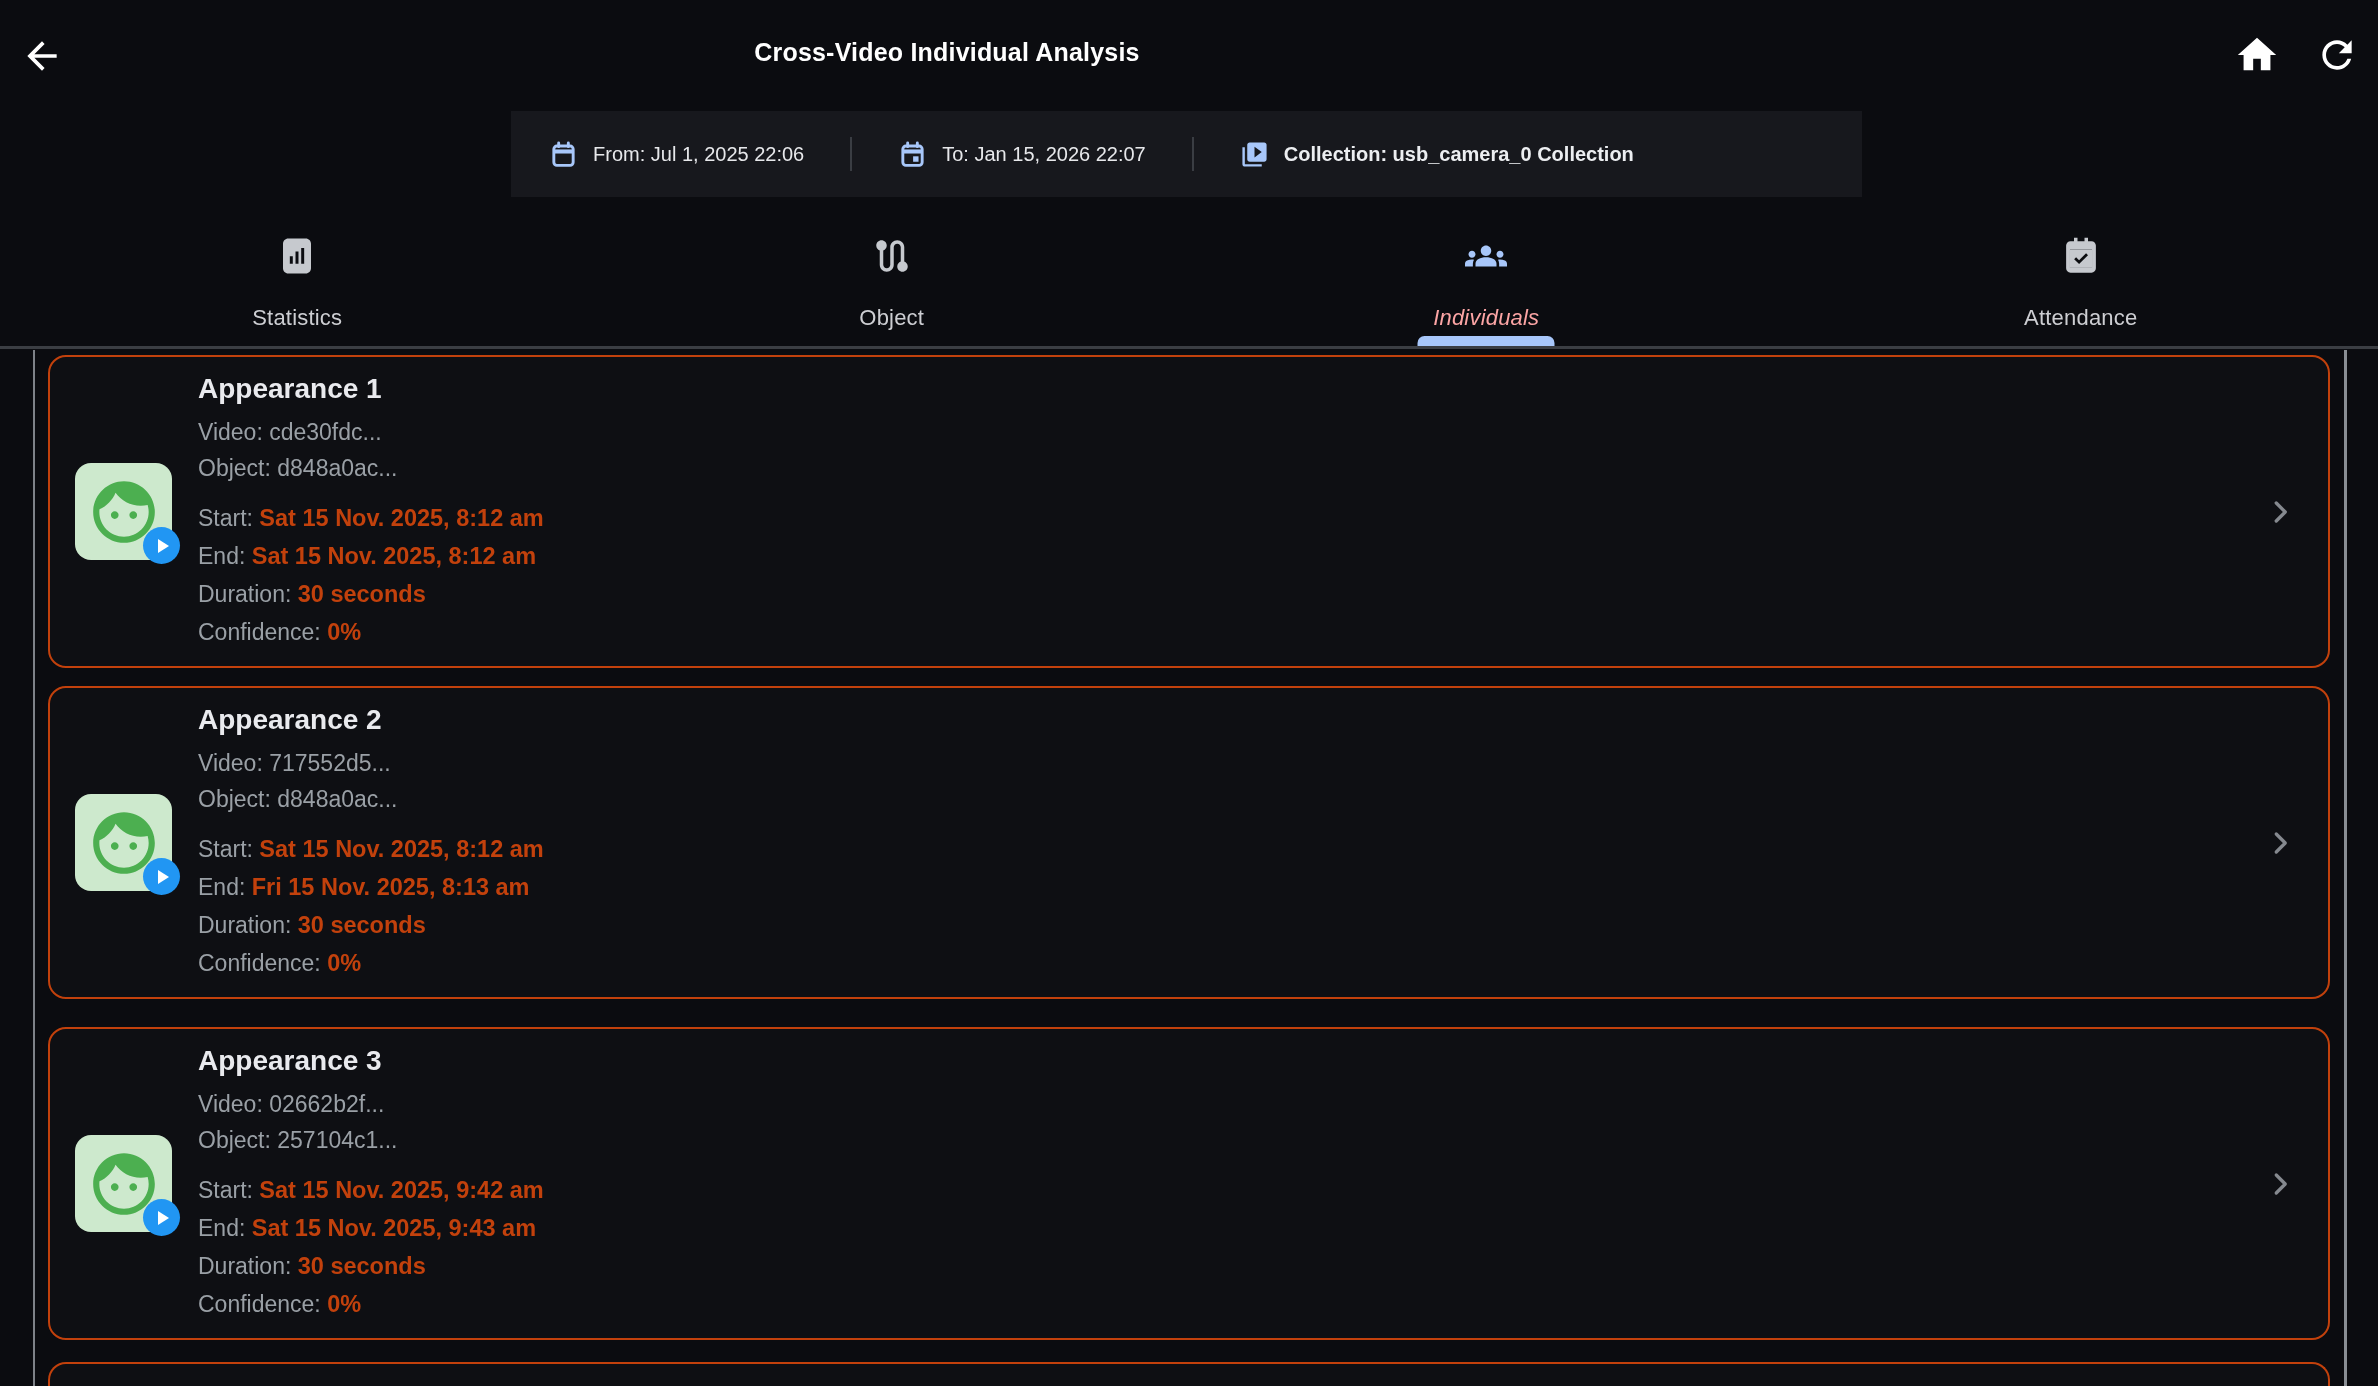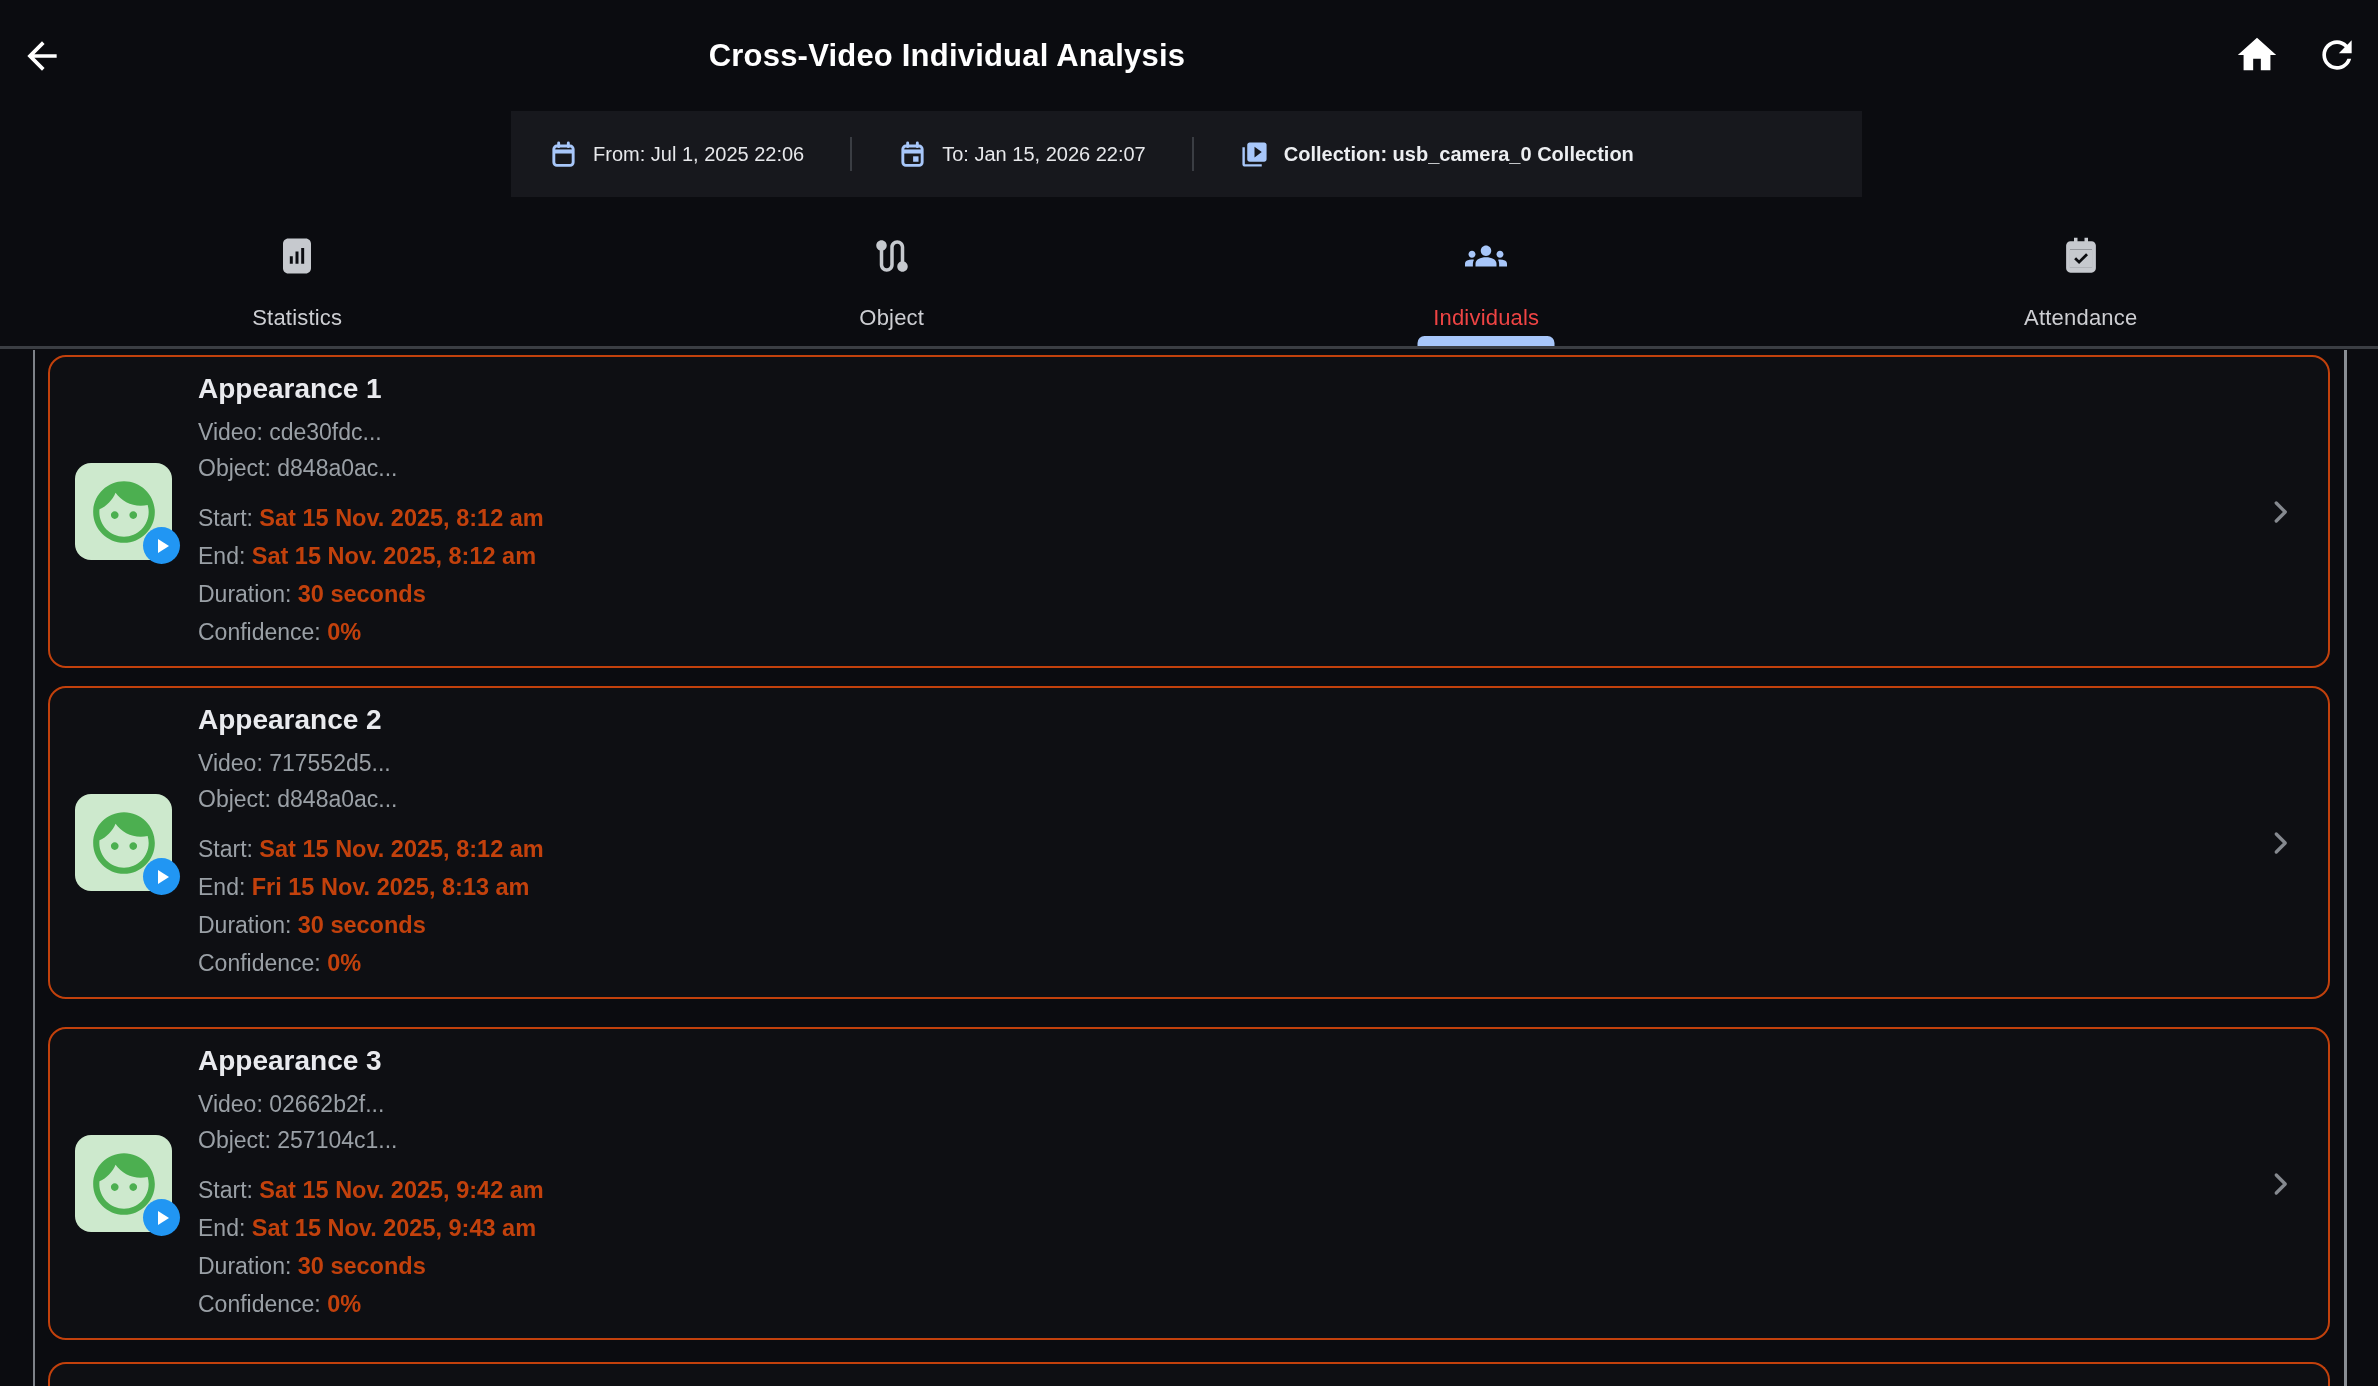"Cross-Video Individual Analysis" .app-title { font-size: 31px -> 25px }
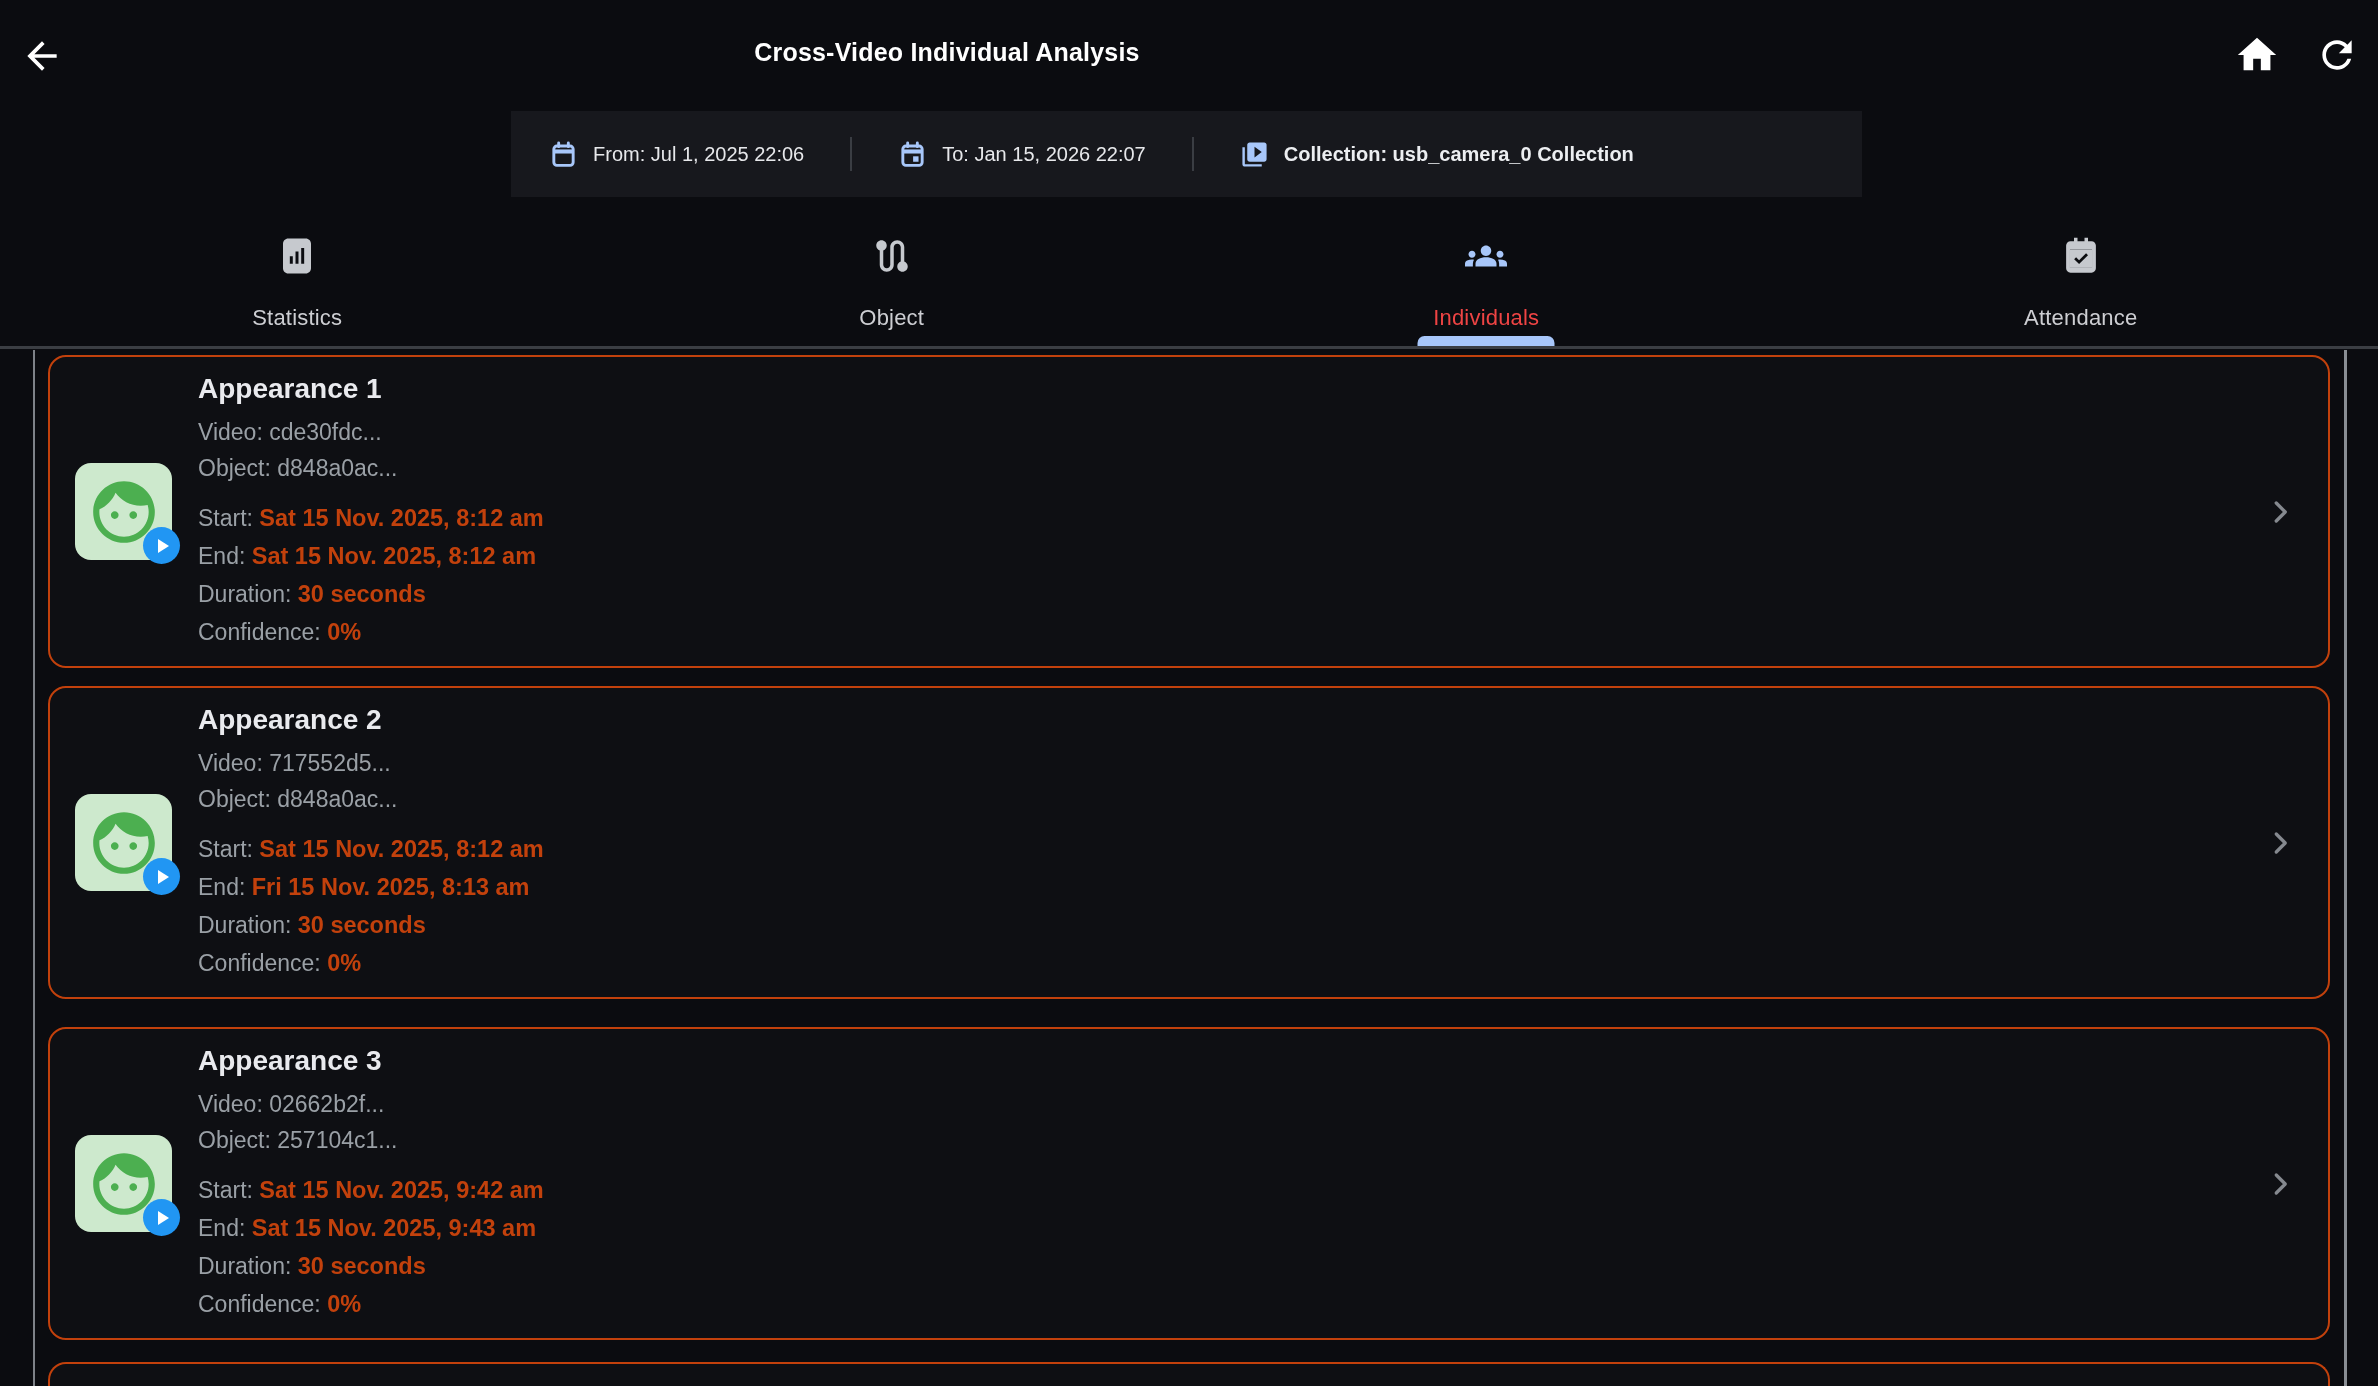"Individuals" .tab.active .t-label { color: #ef4444 -> #fca5a5; font-style: none -> italic }
